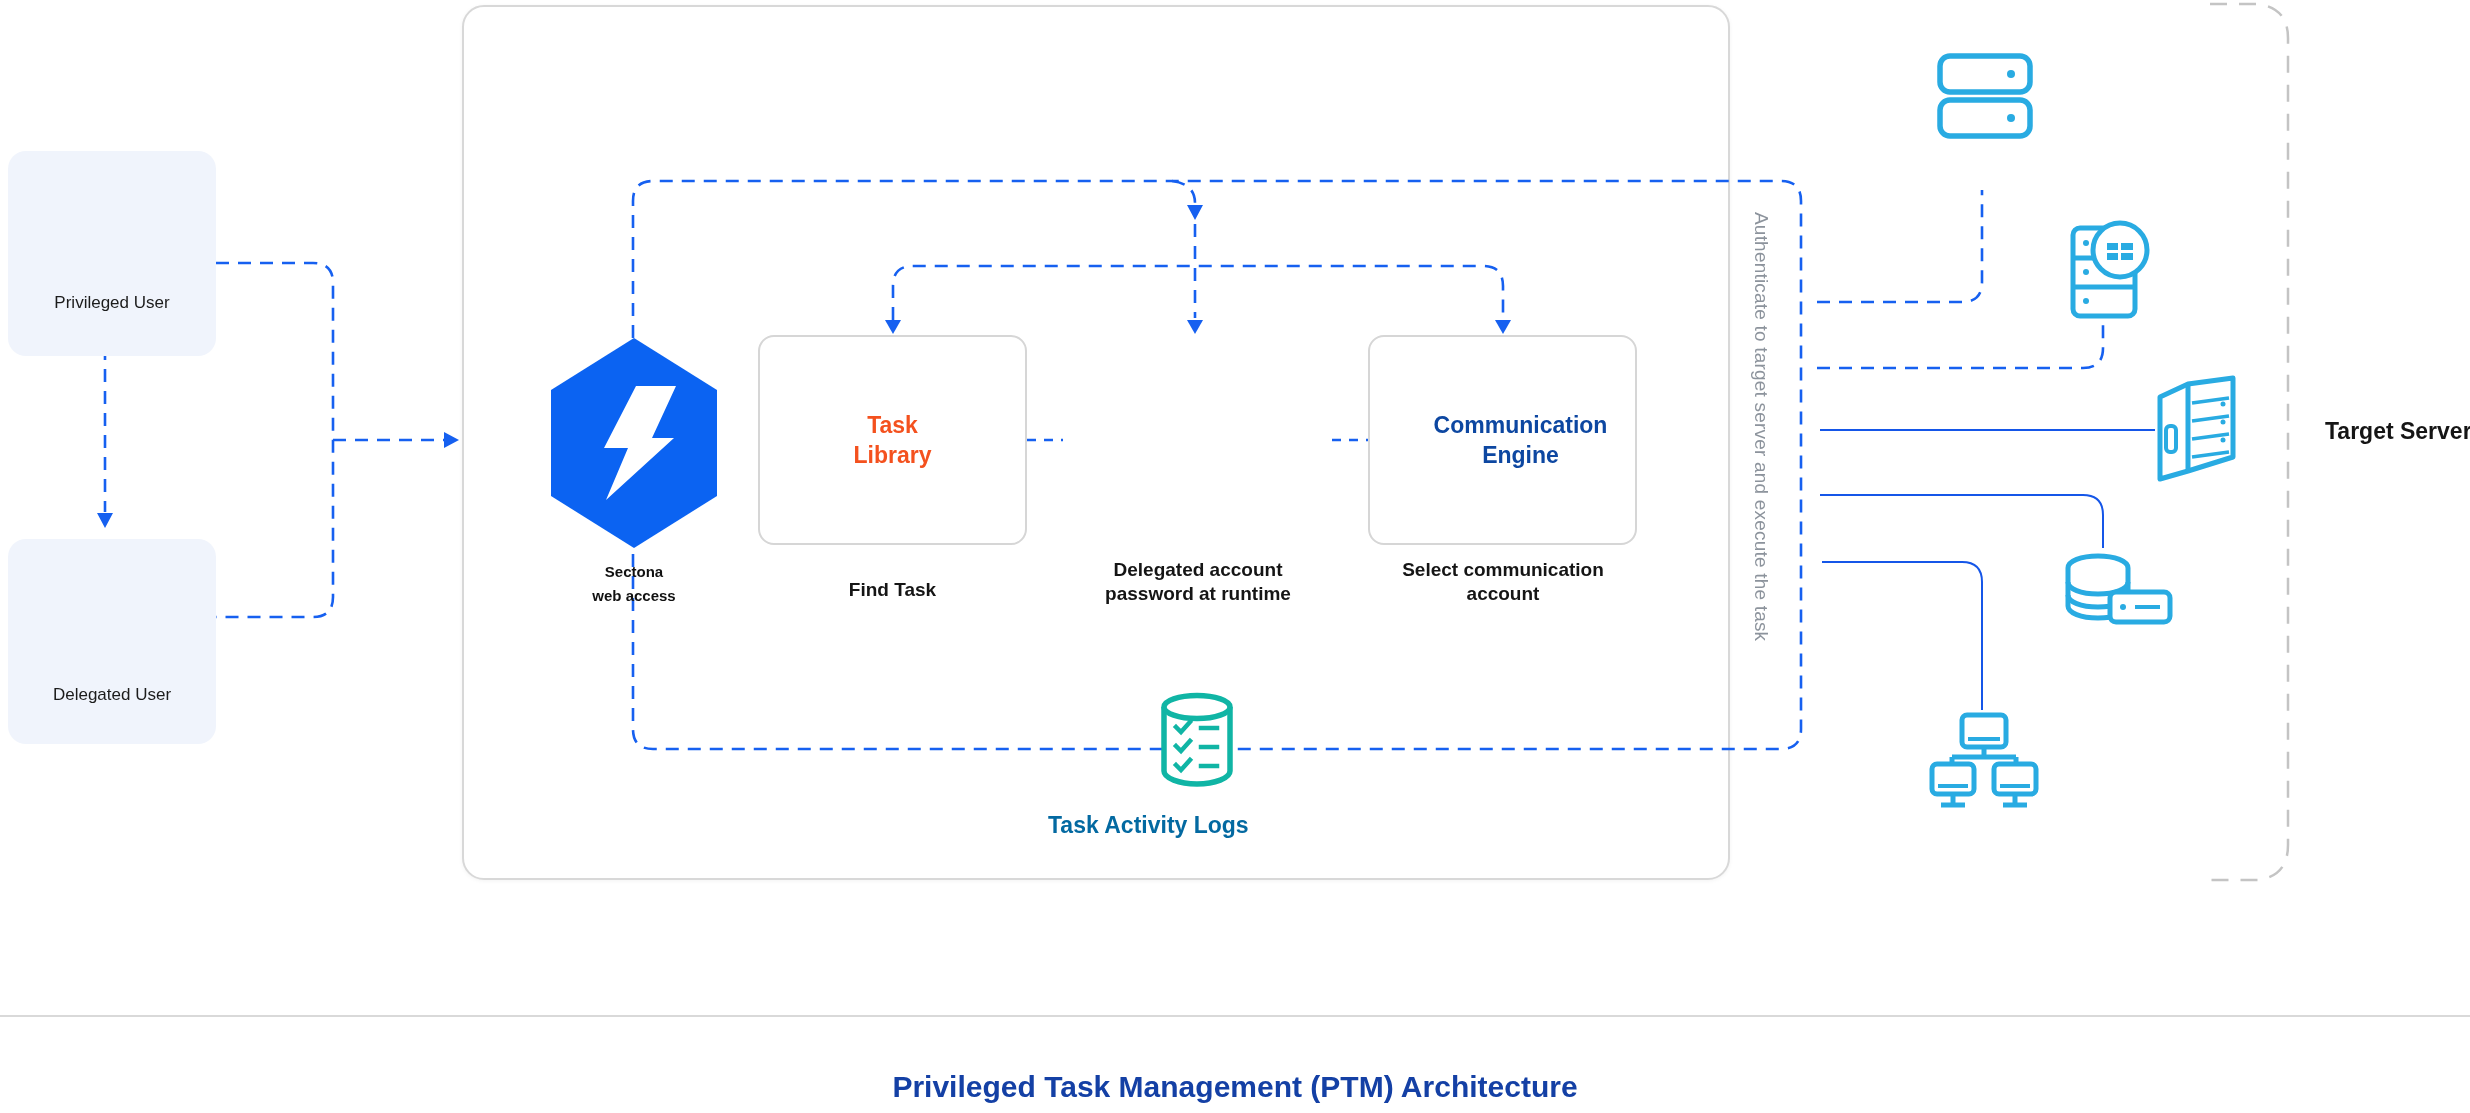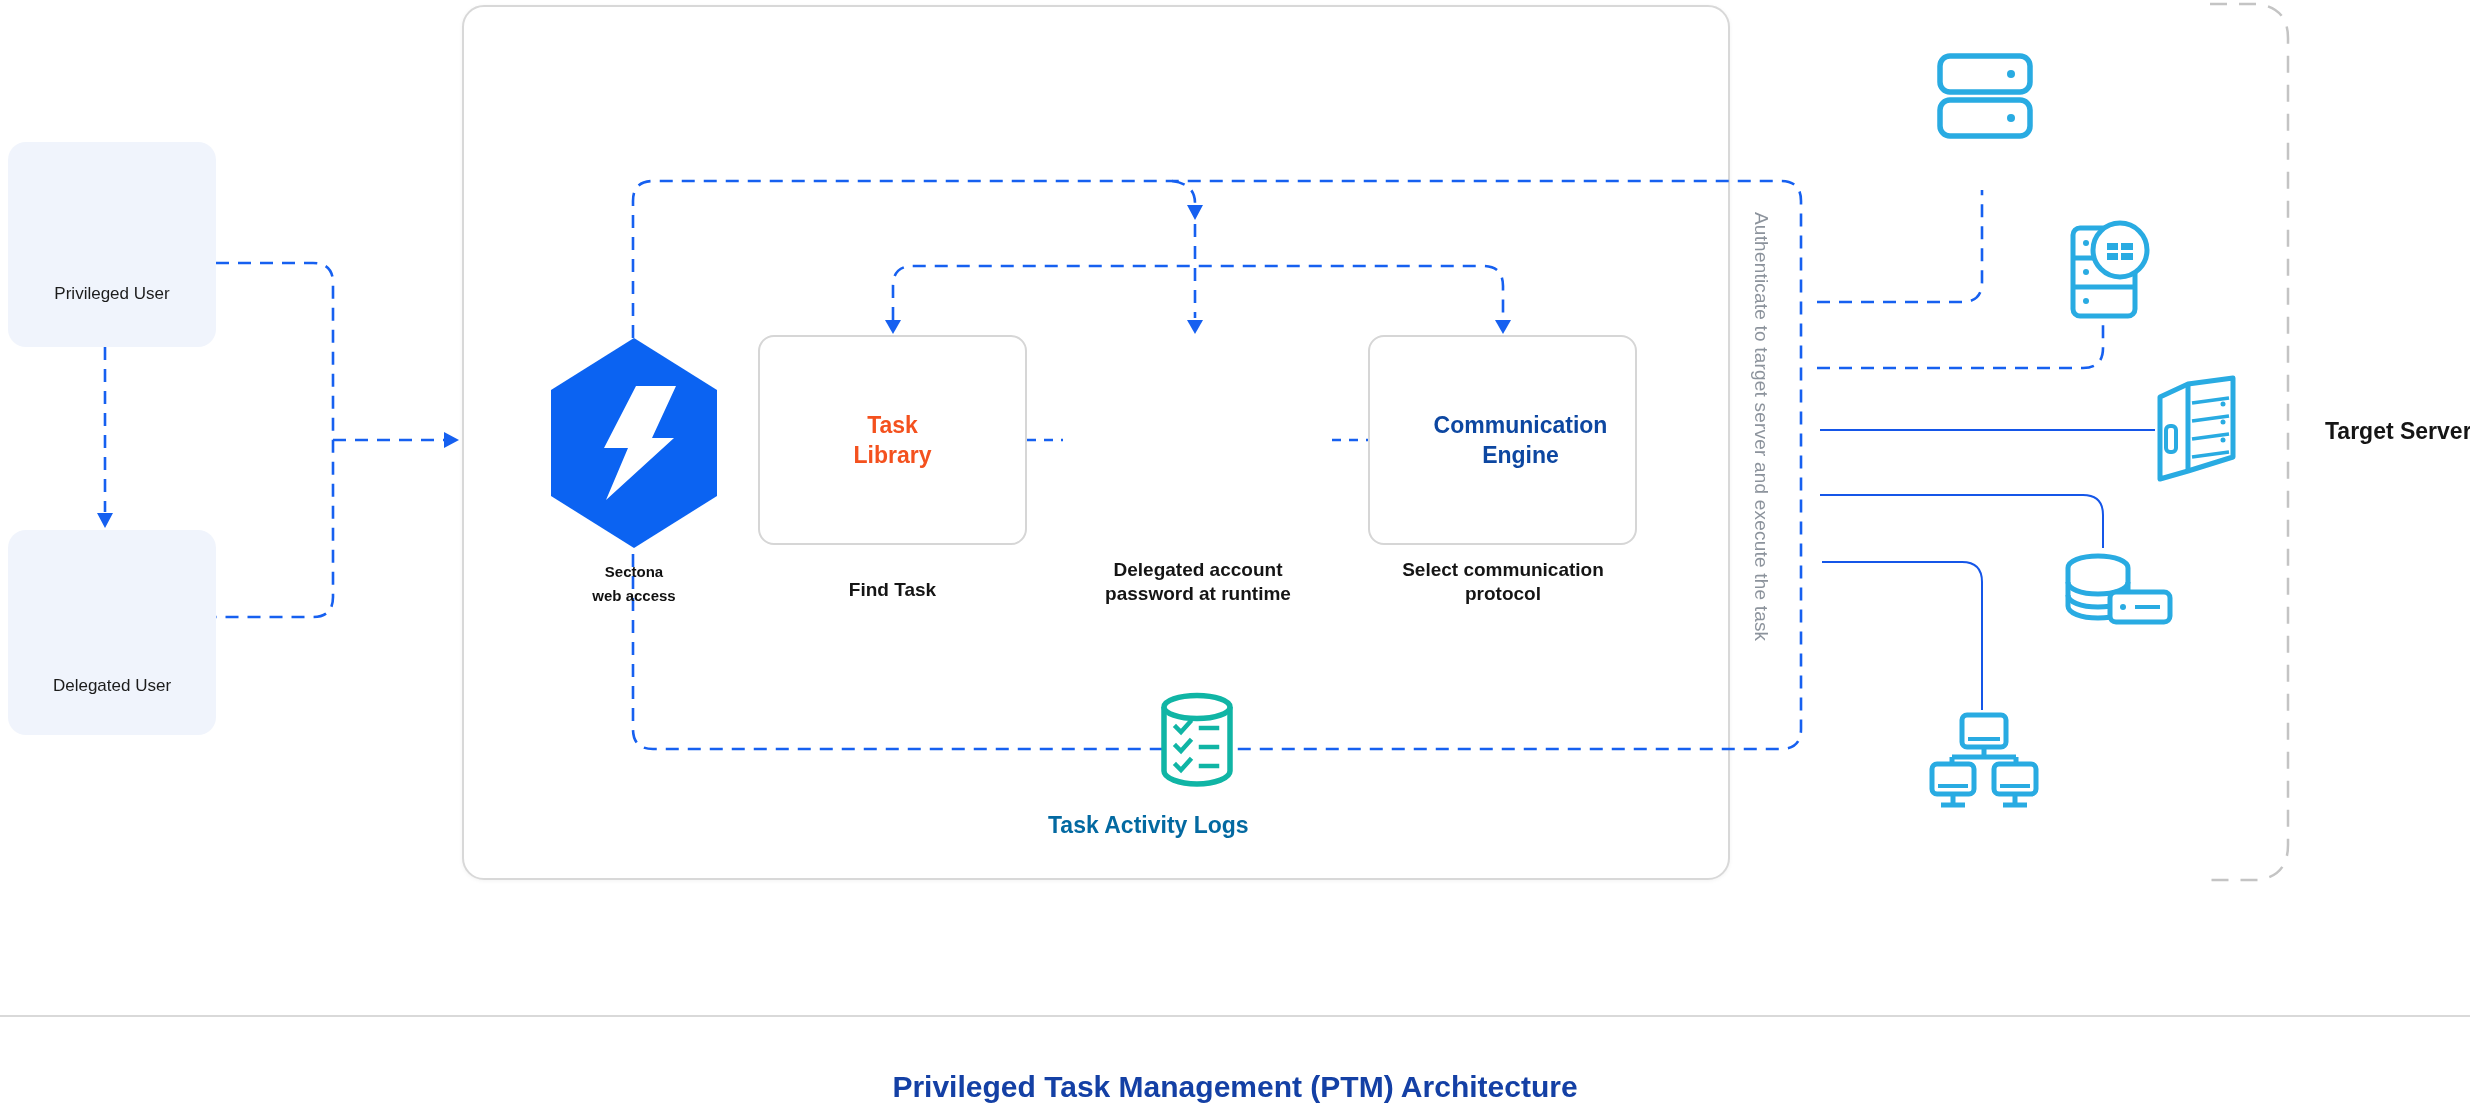"Privileged User" .user-card { margin-top: none -> 9px }
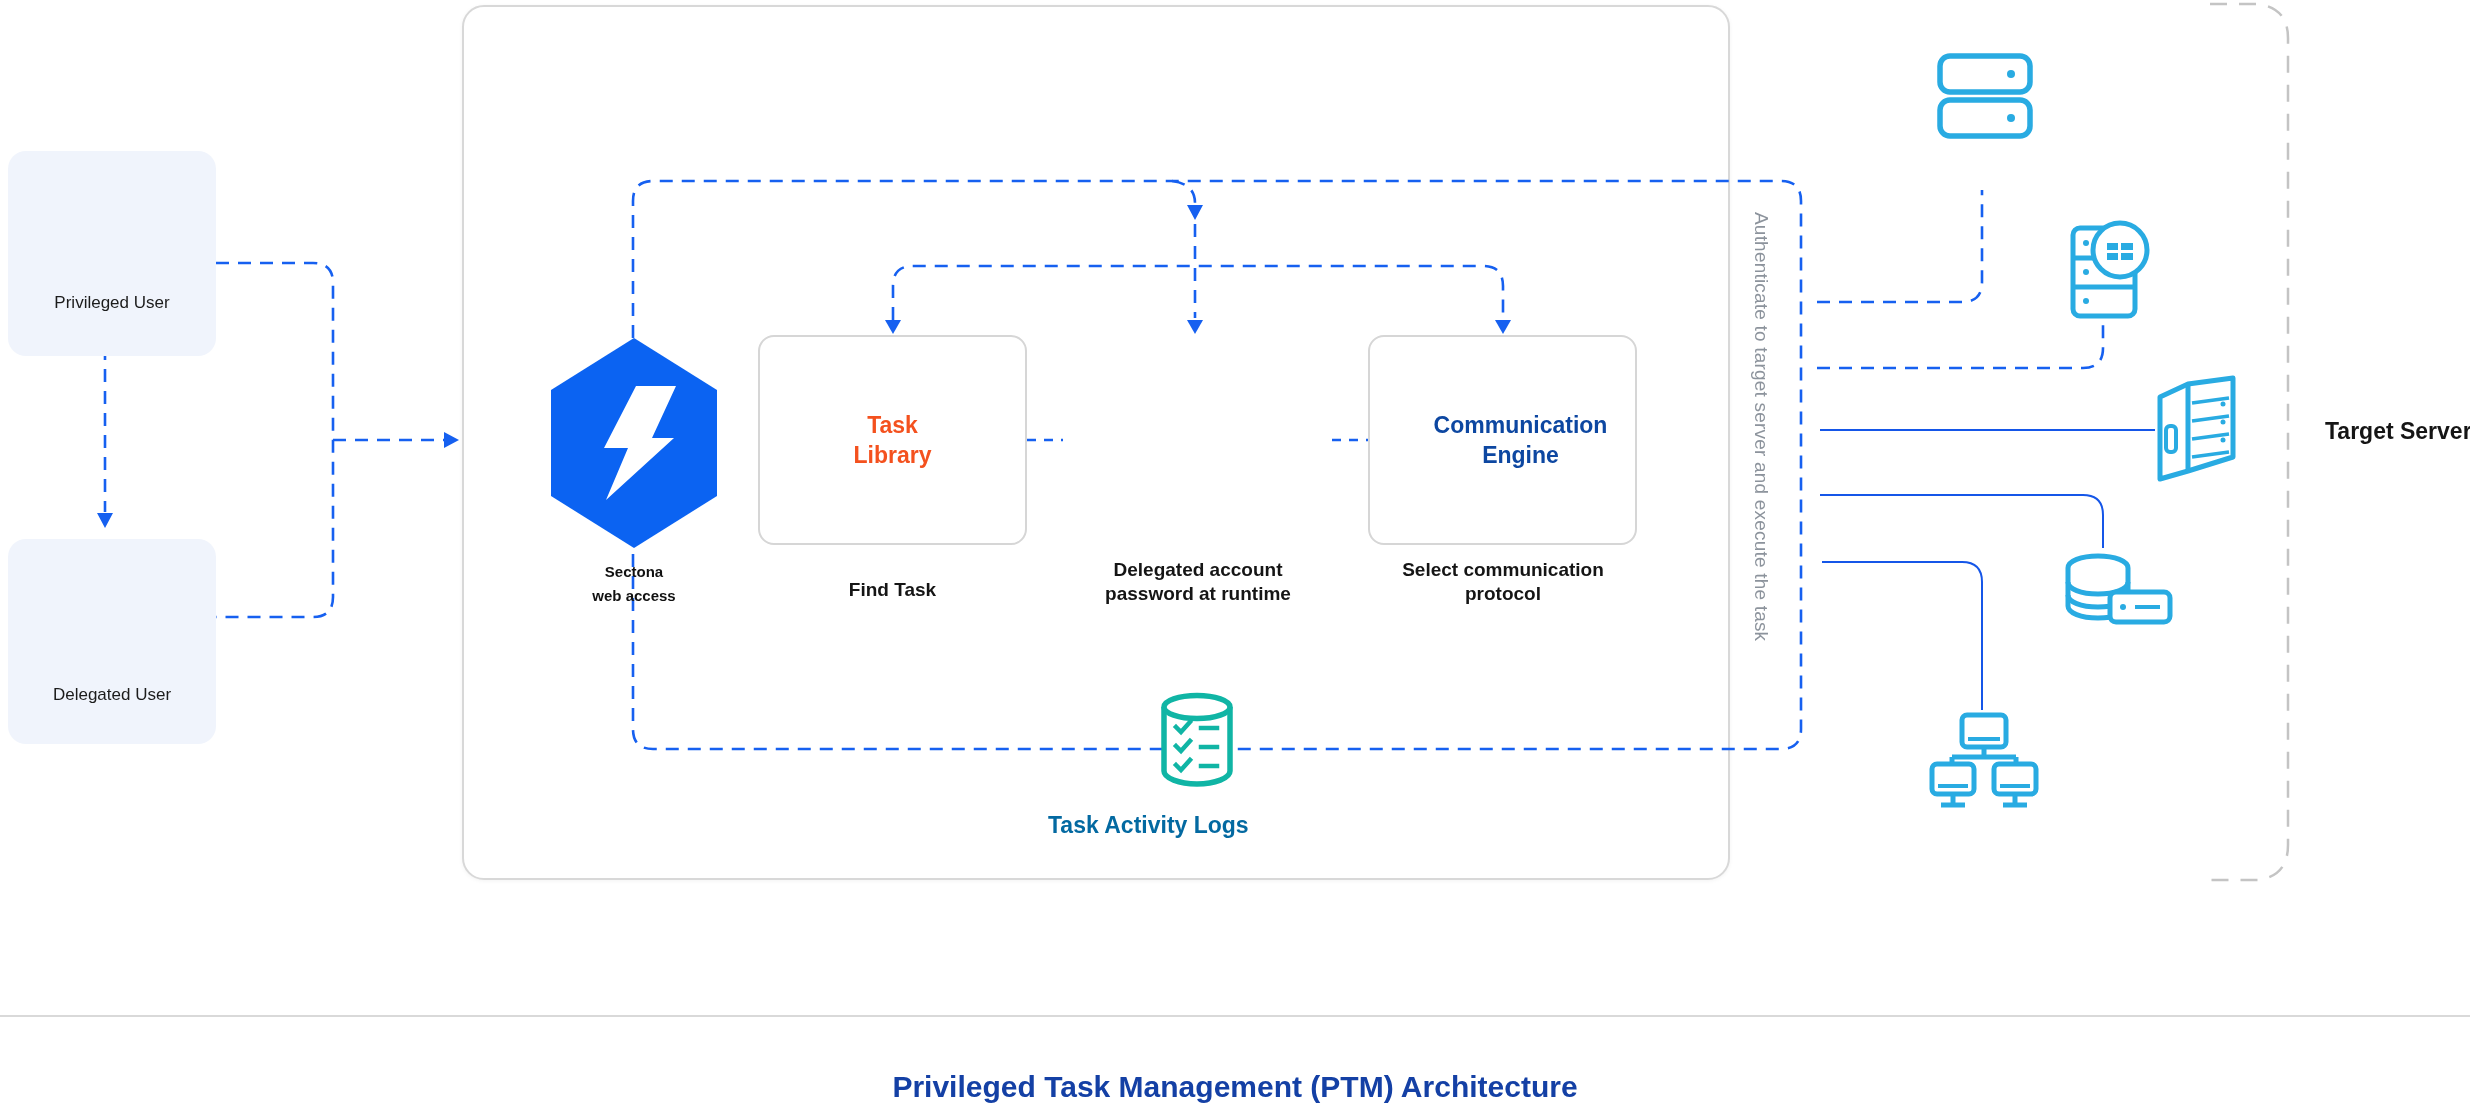"Select communication protocol" div.module-caption { text: protocol -> account }
